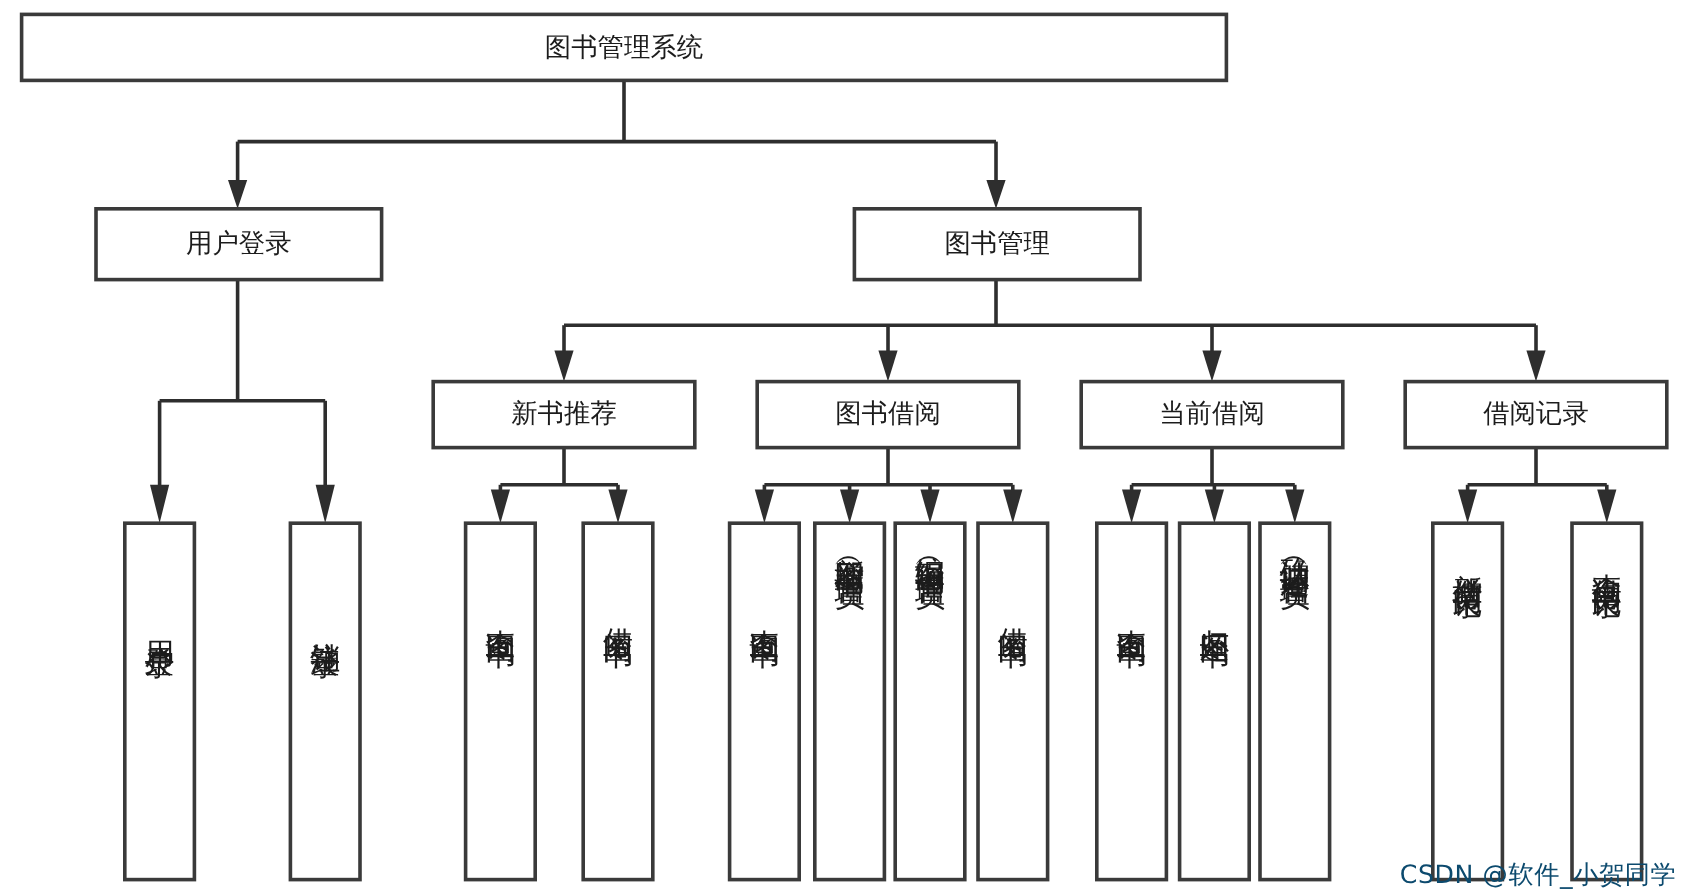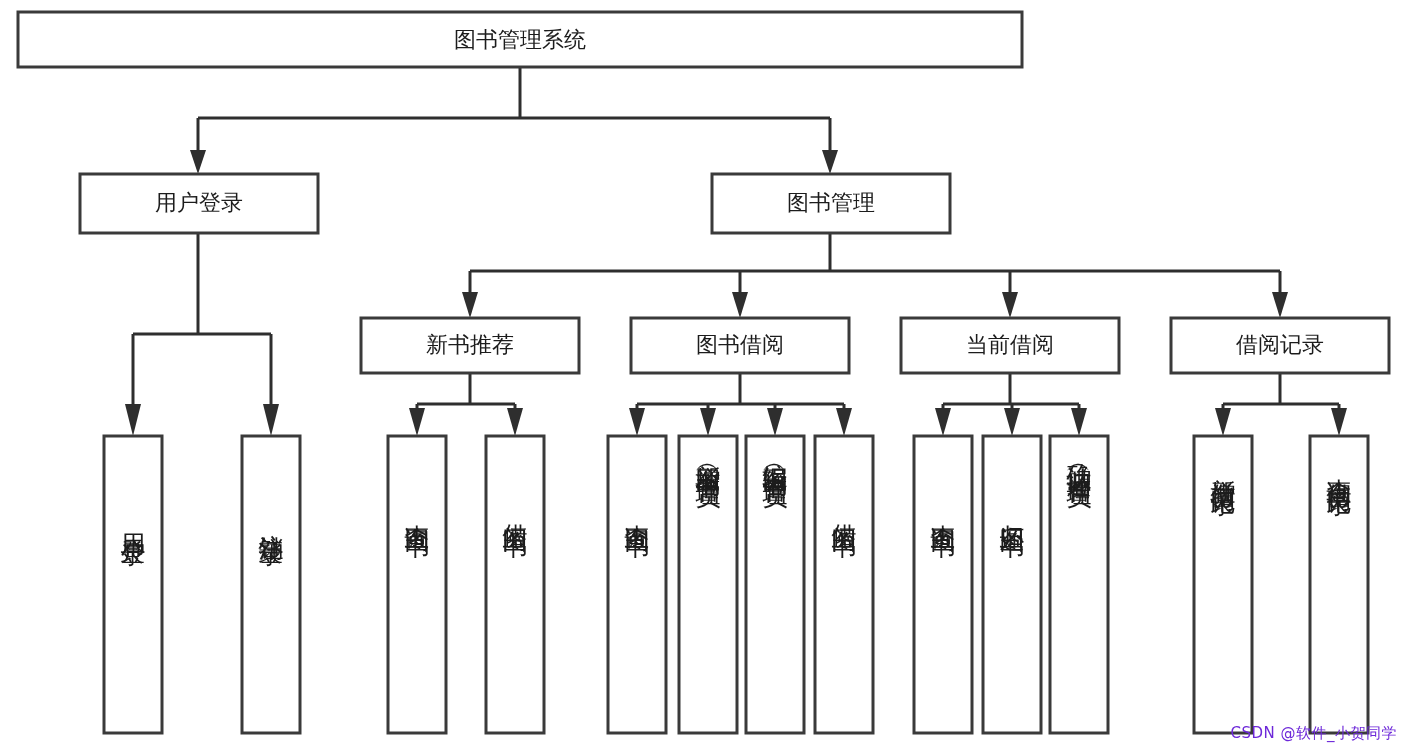"CSDN @软件_小贺同学" .watermark { color: #6d28d9 -> #0c4a6e; font-size: 15px -> 21px }
